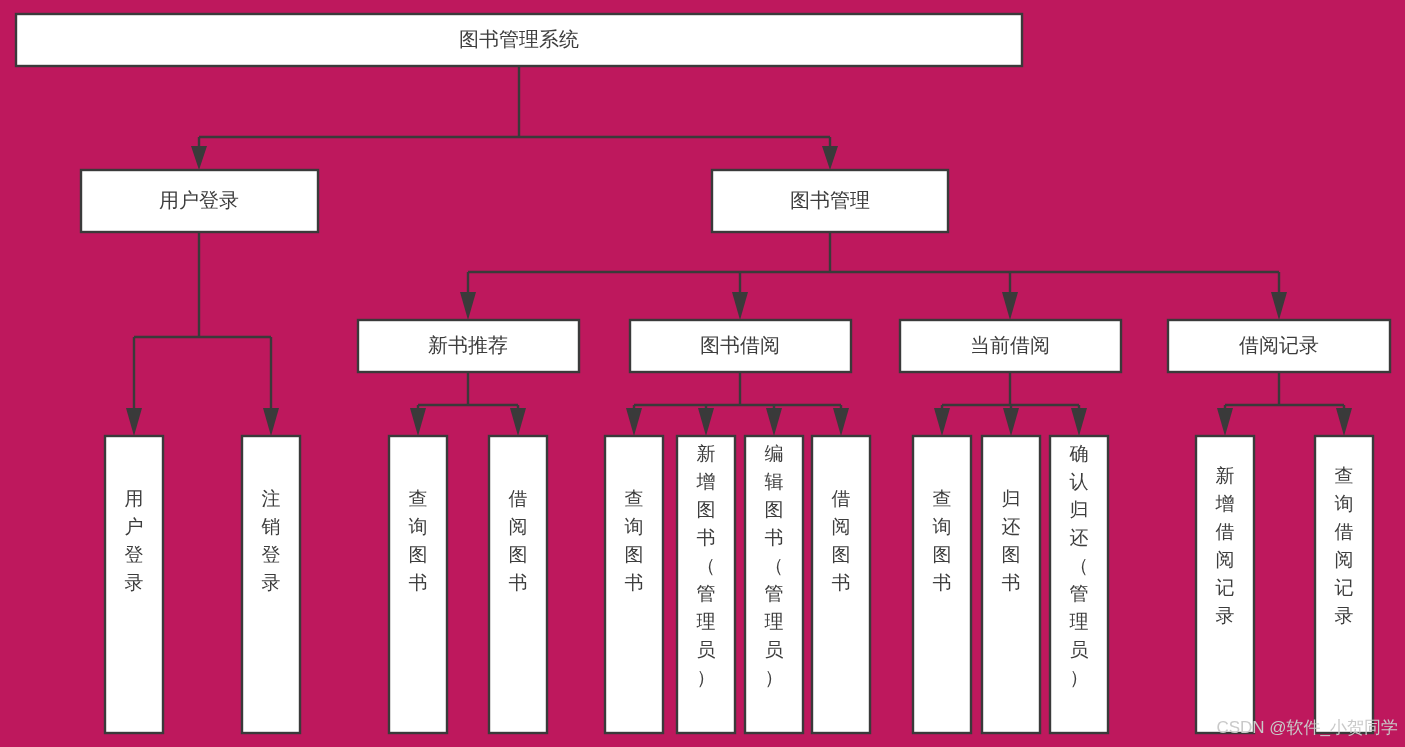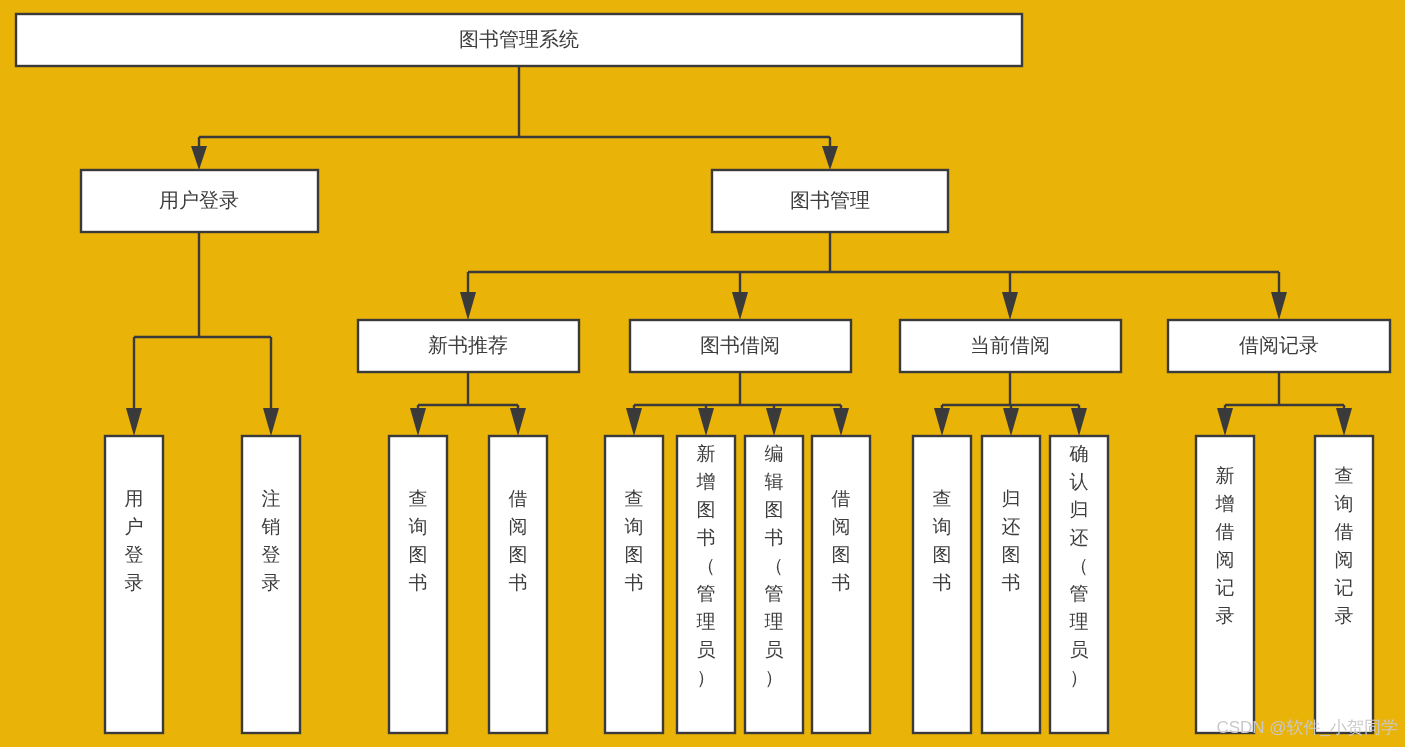"图书管理系统" #diagram-root { background: #eab308 -> #be185d }
